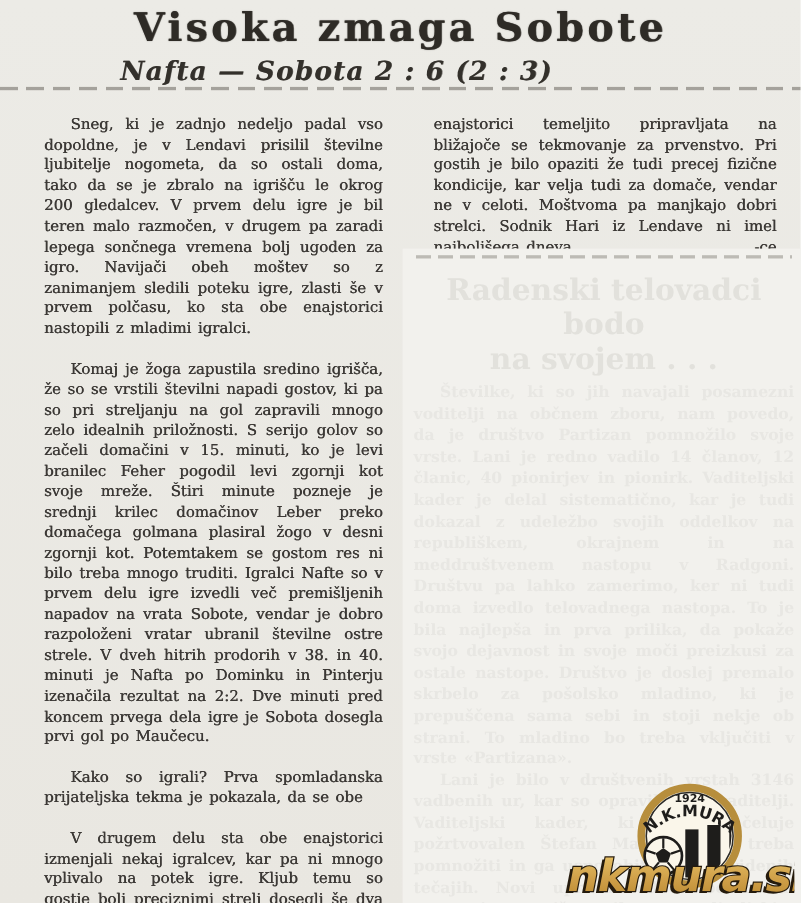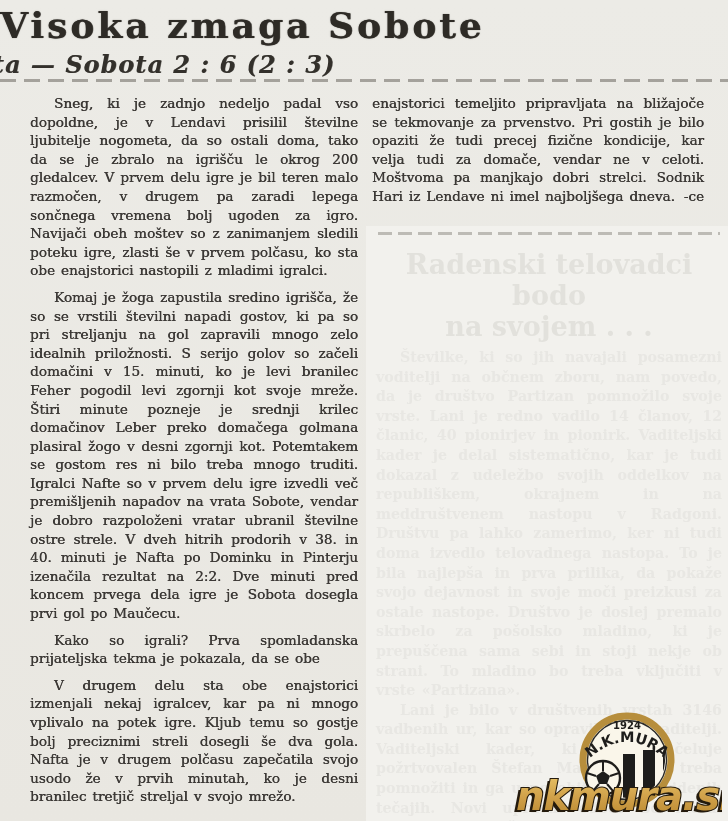"Visoka zmaga Sobote" .masthead { text-align: none -> center }
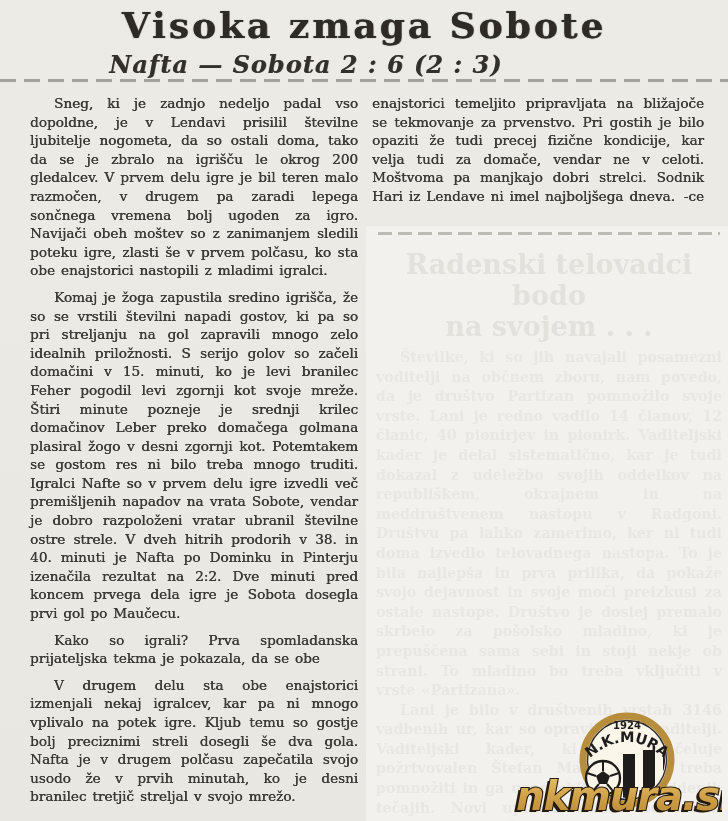"Sneg, ki je zadnjo nedeljo" .col p { margin: 8px -> 18px }
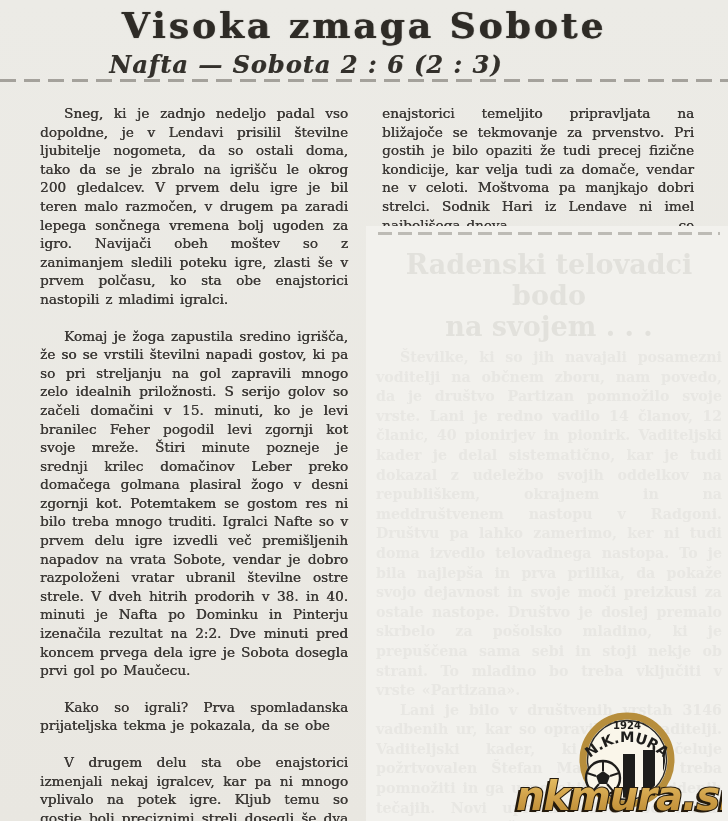"enajstorici temeljito pripravljata na" .col-right-top { left: 364px -> 376px }
